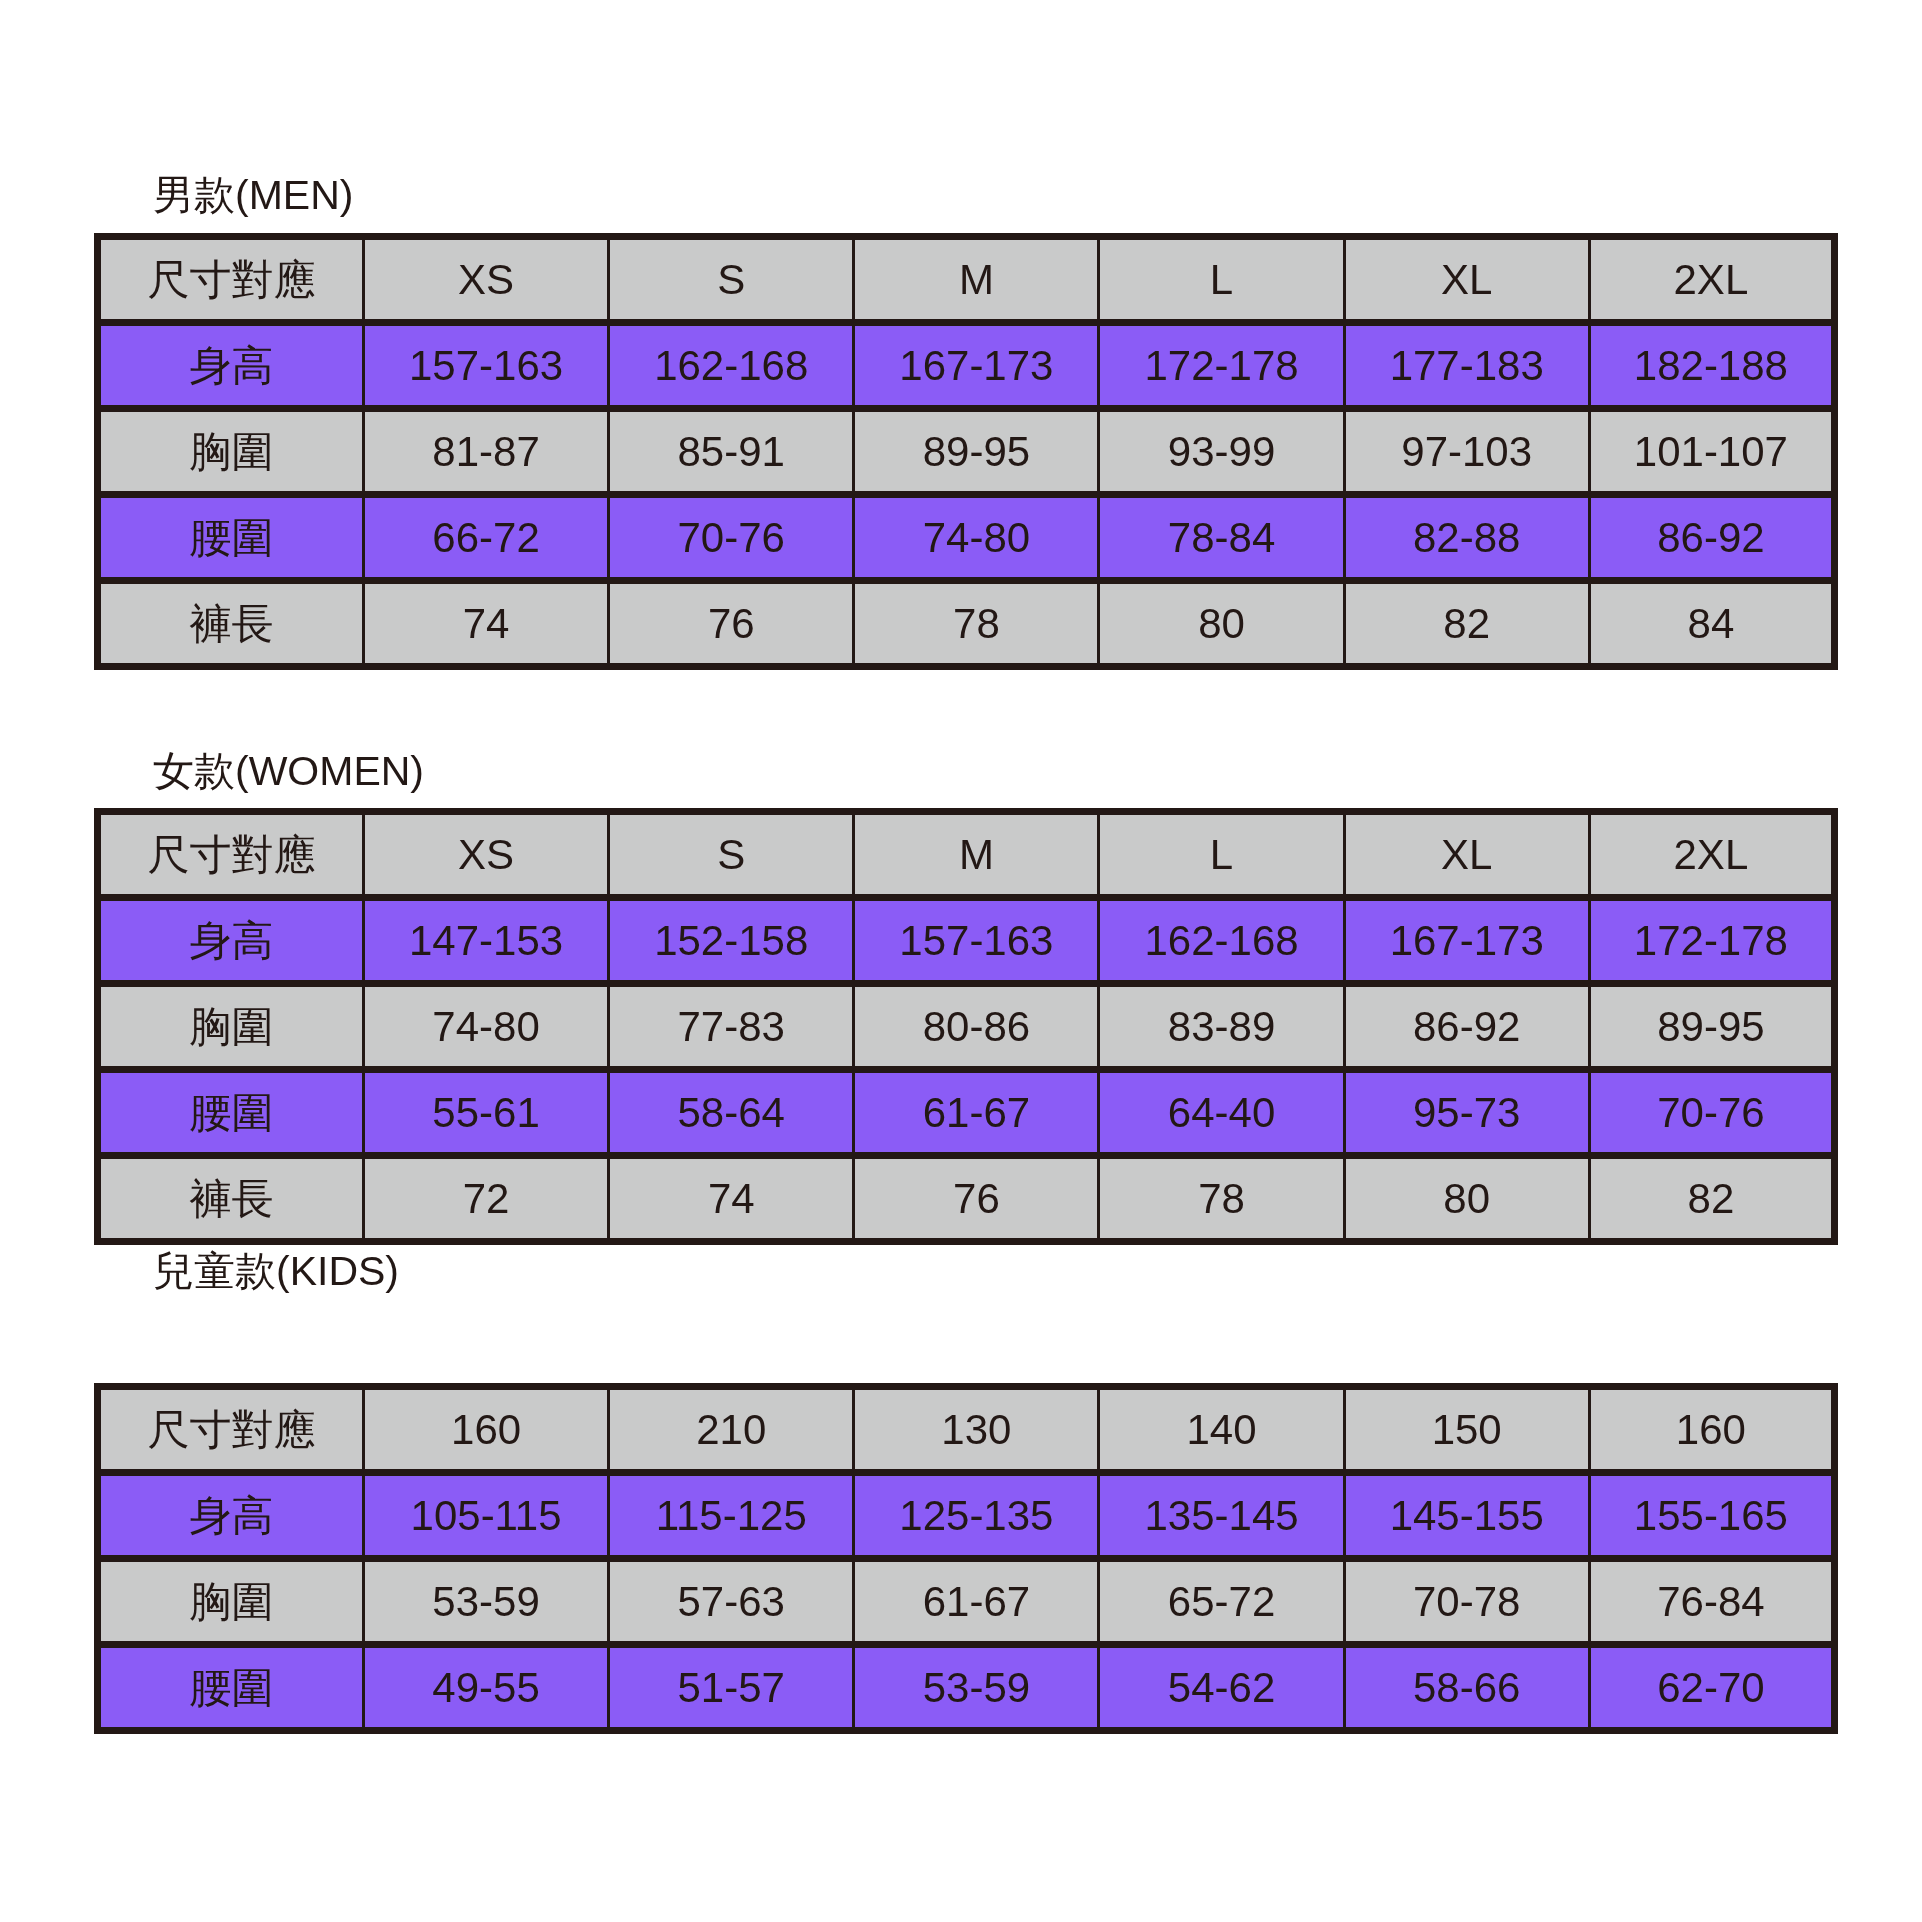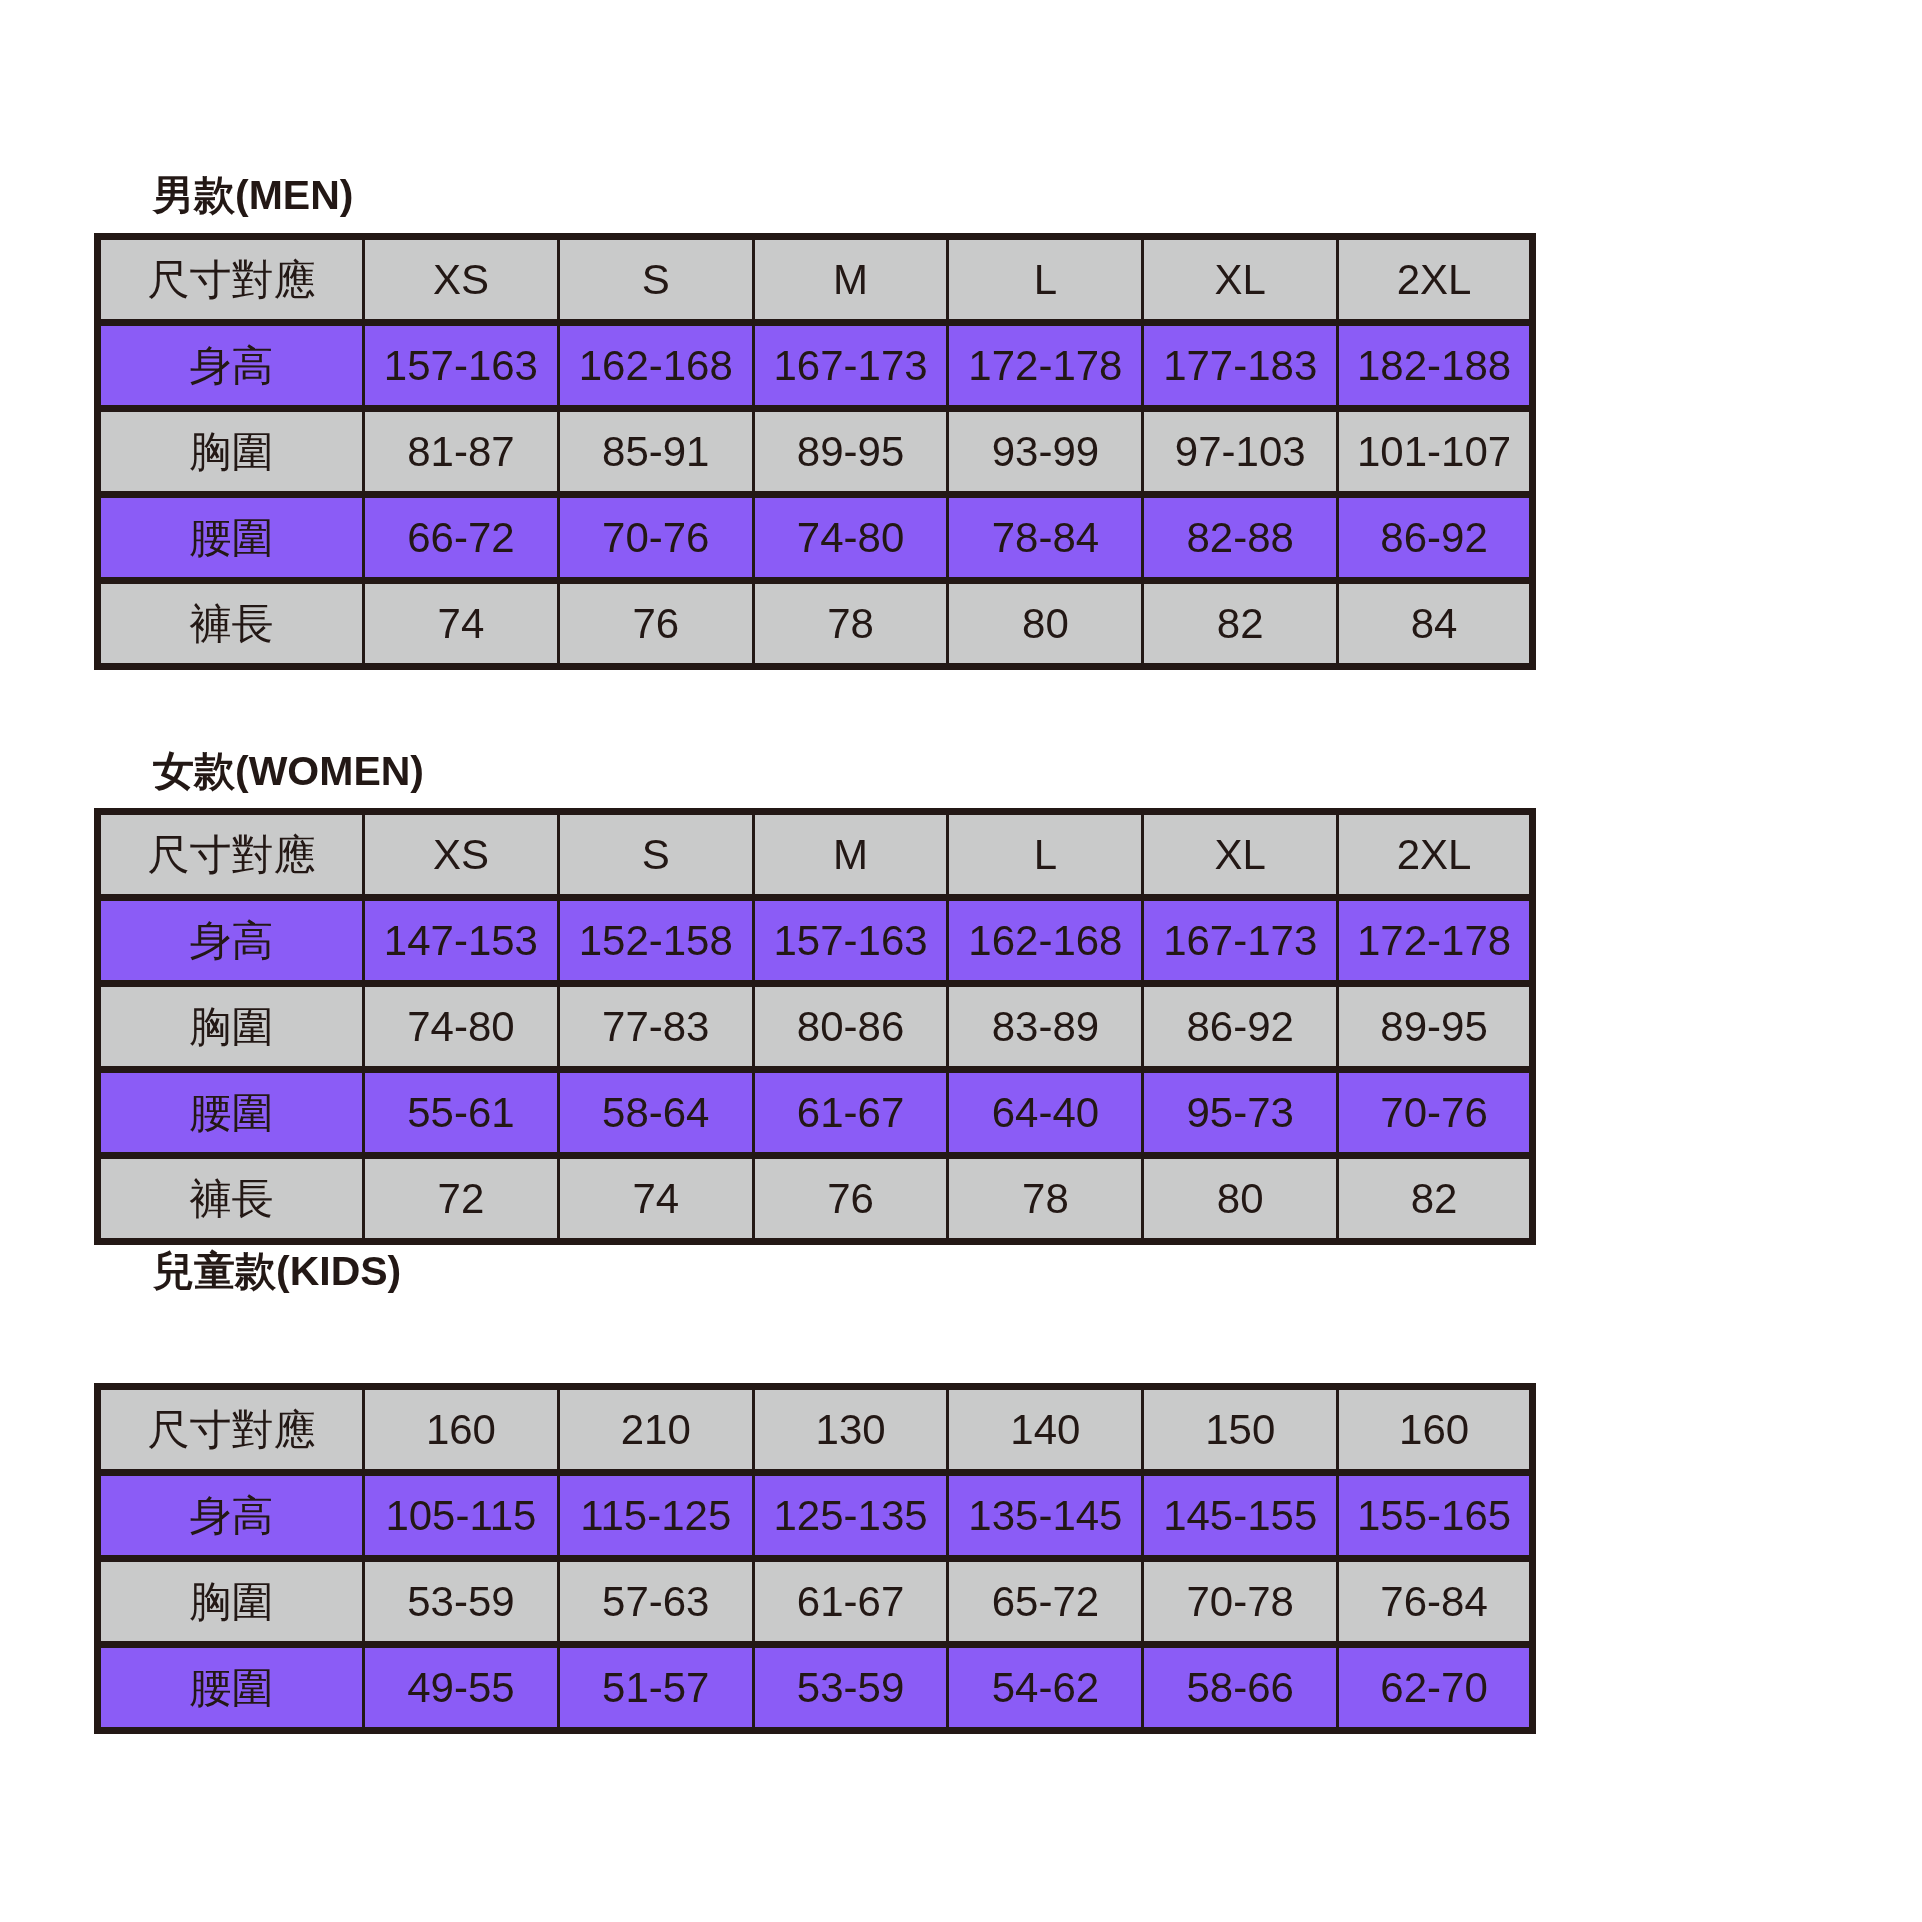"男款(MEN)" .sec-title { font-weight: 700 -> 400 }
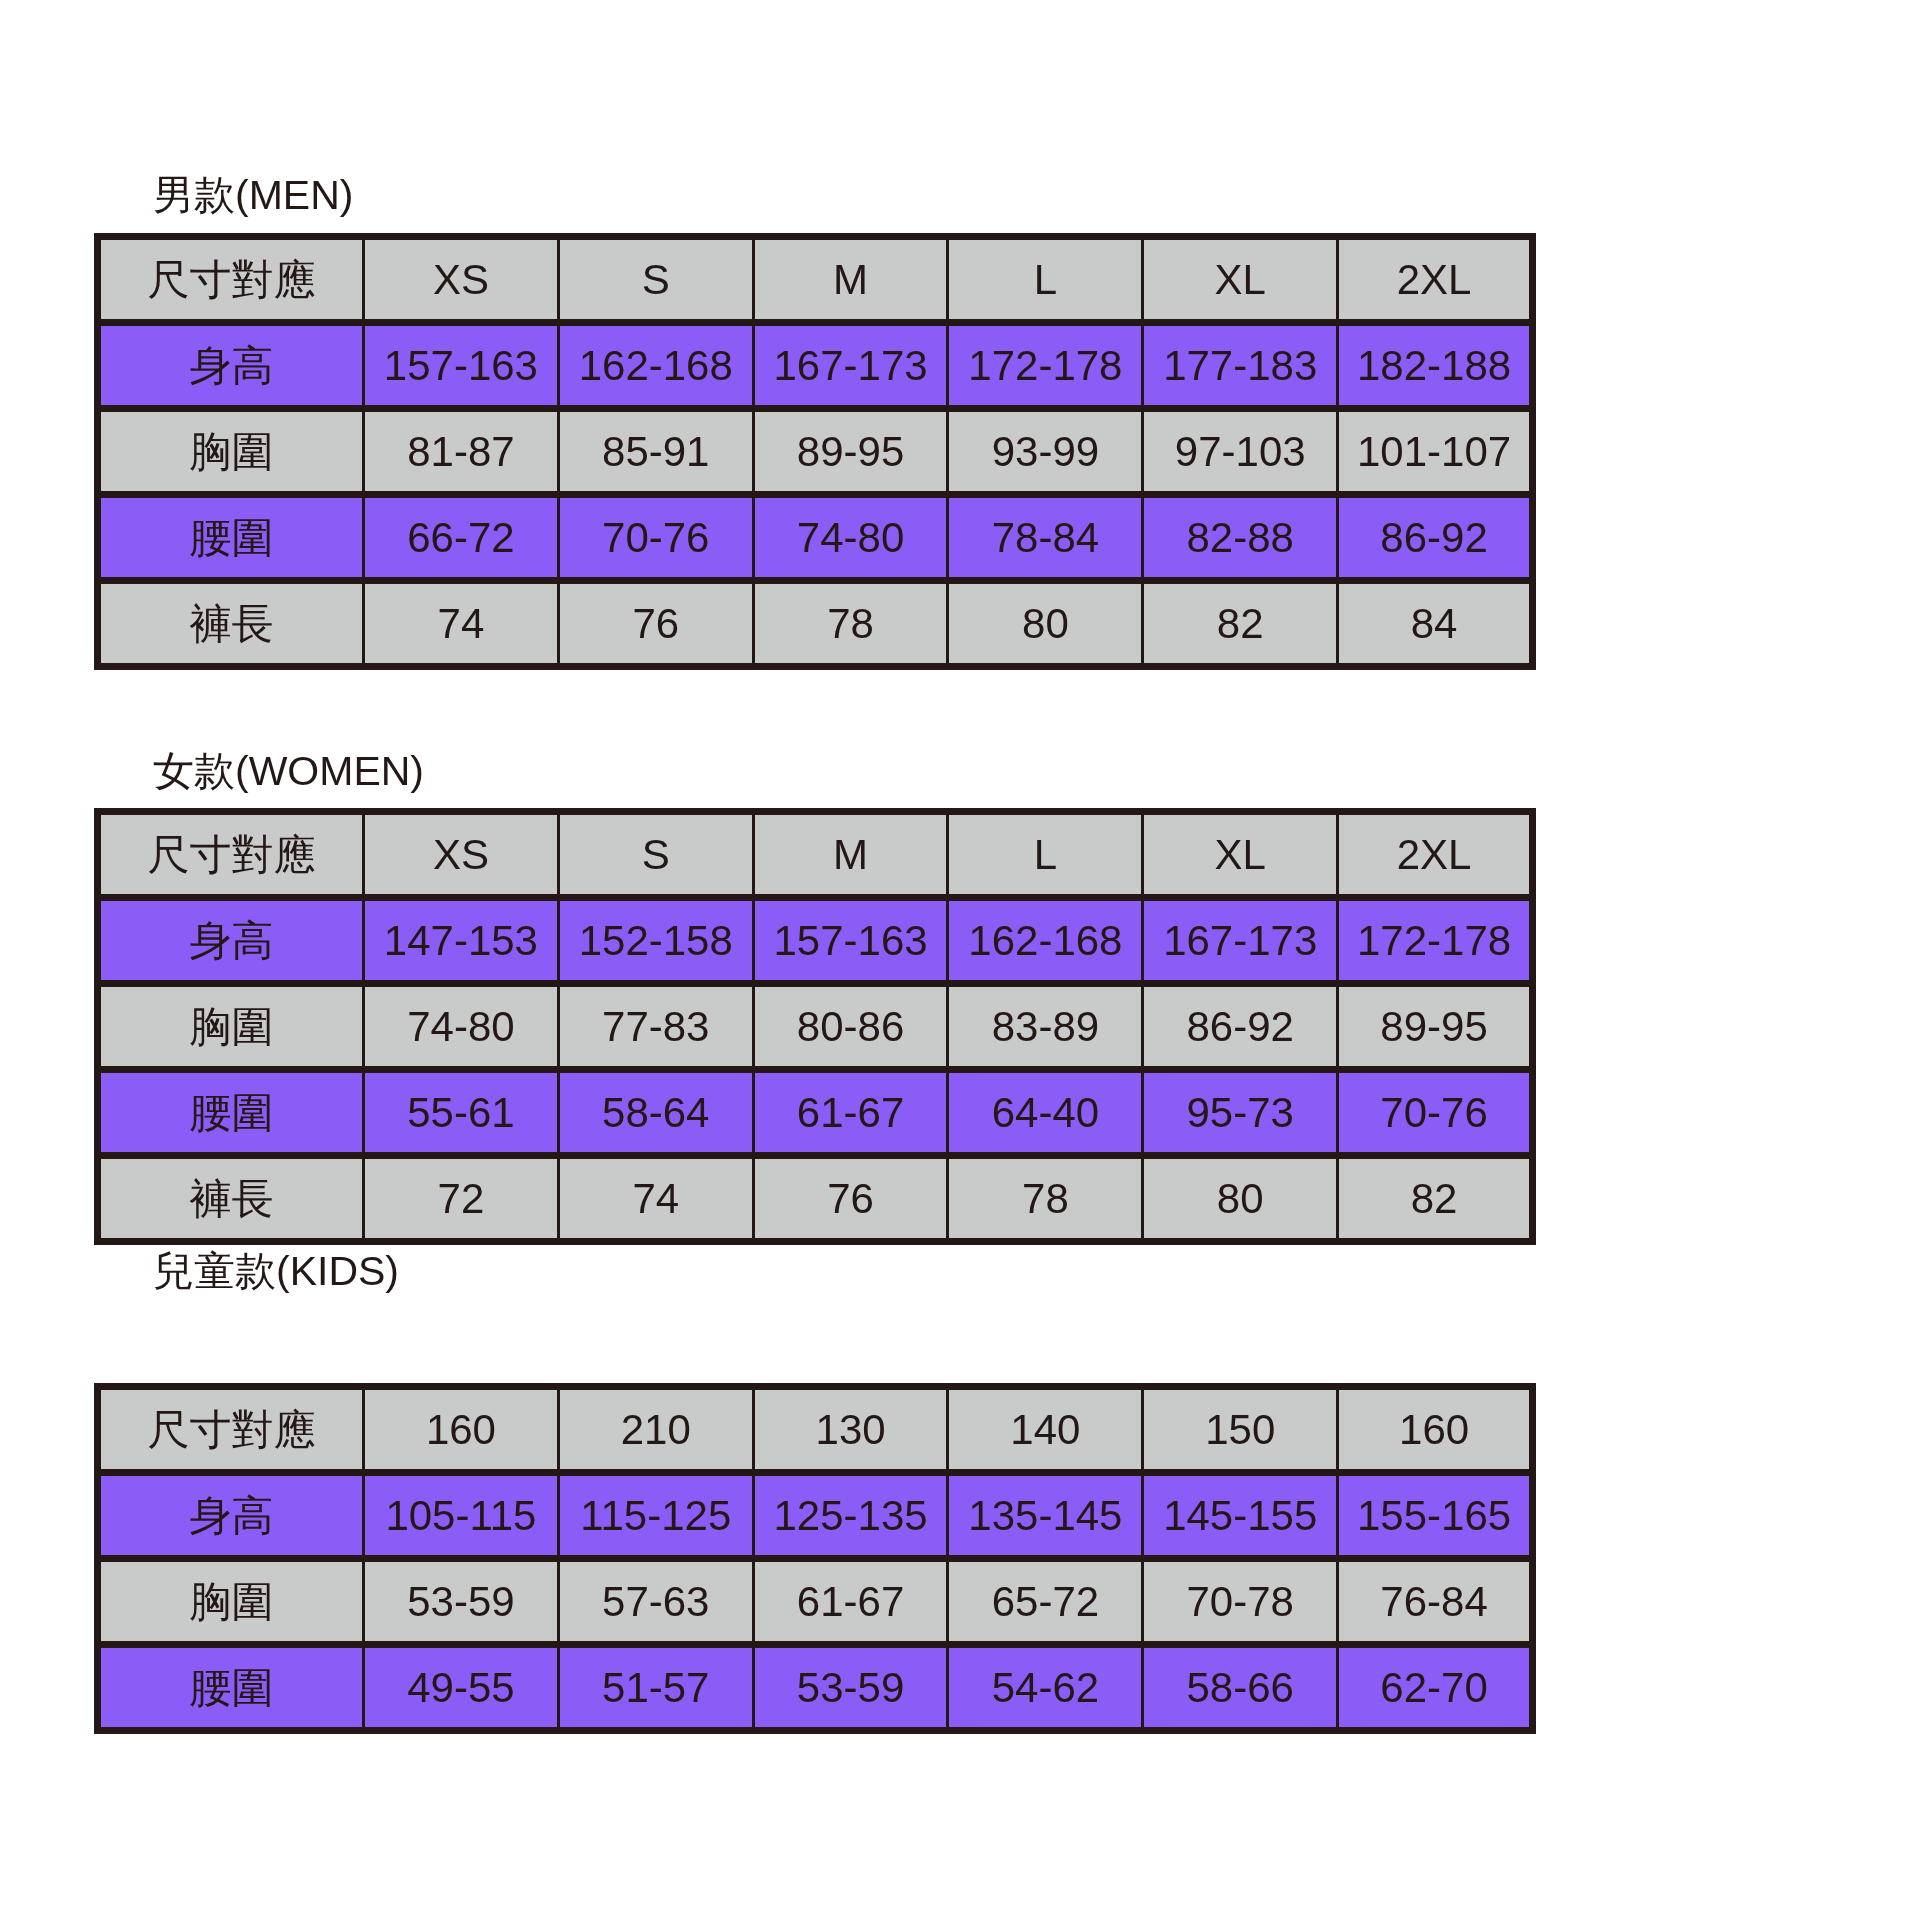"尺寸對應" table.size-table { width: 1442px -> 1744px }
